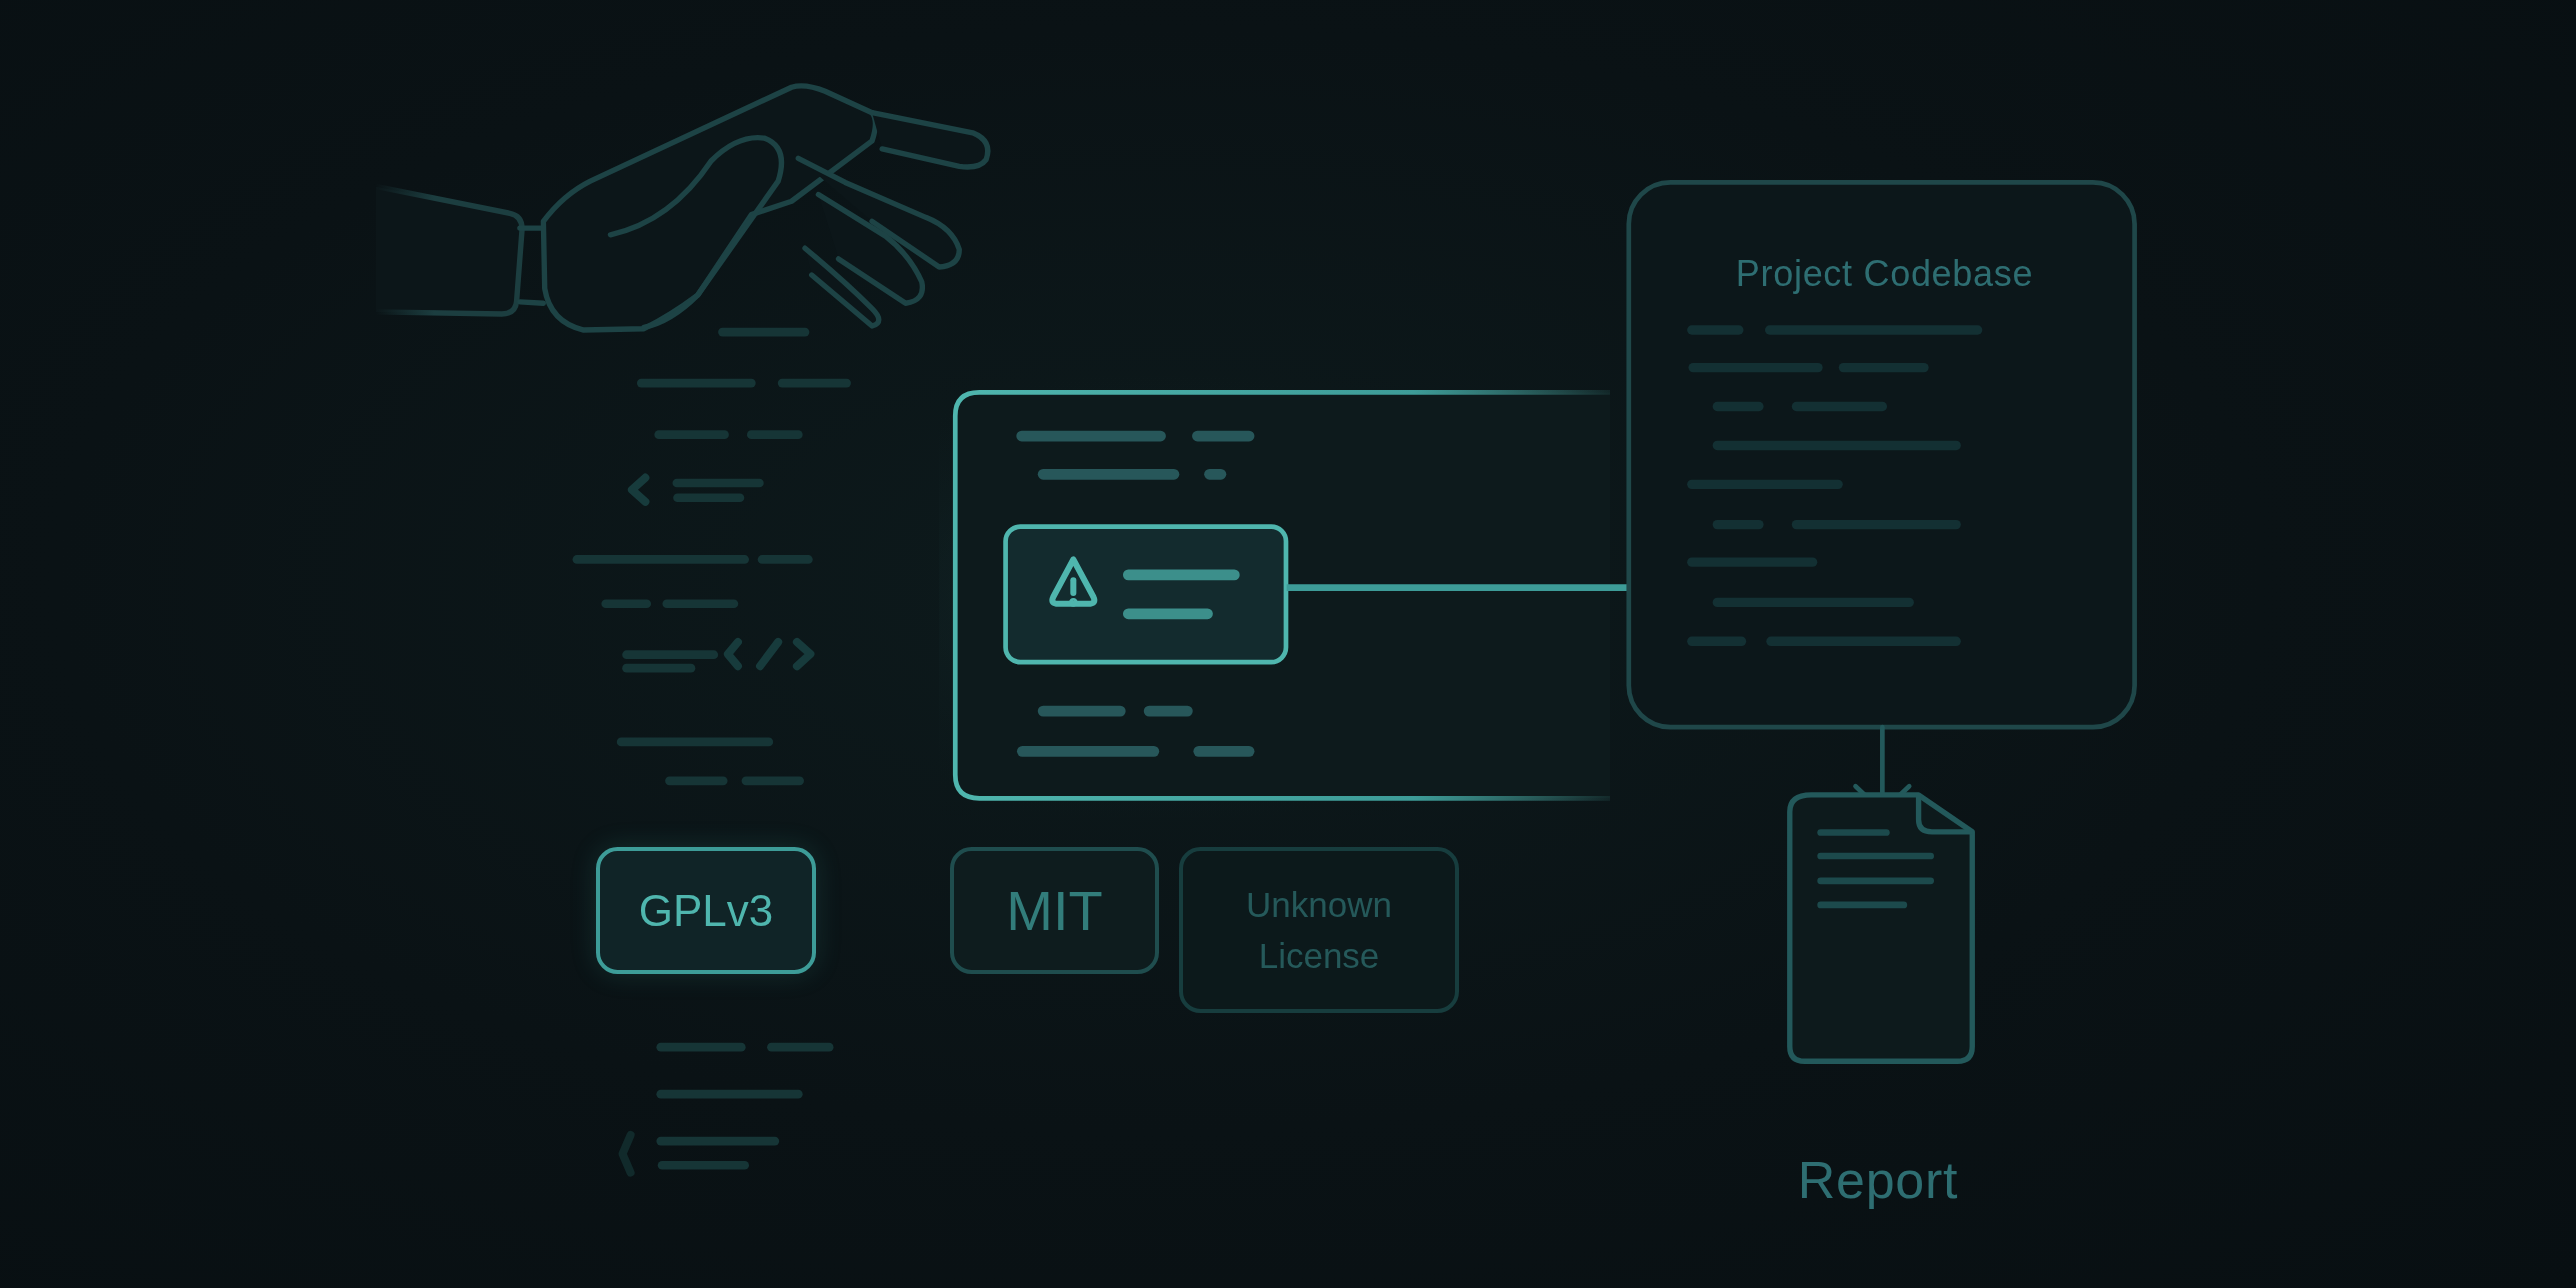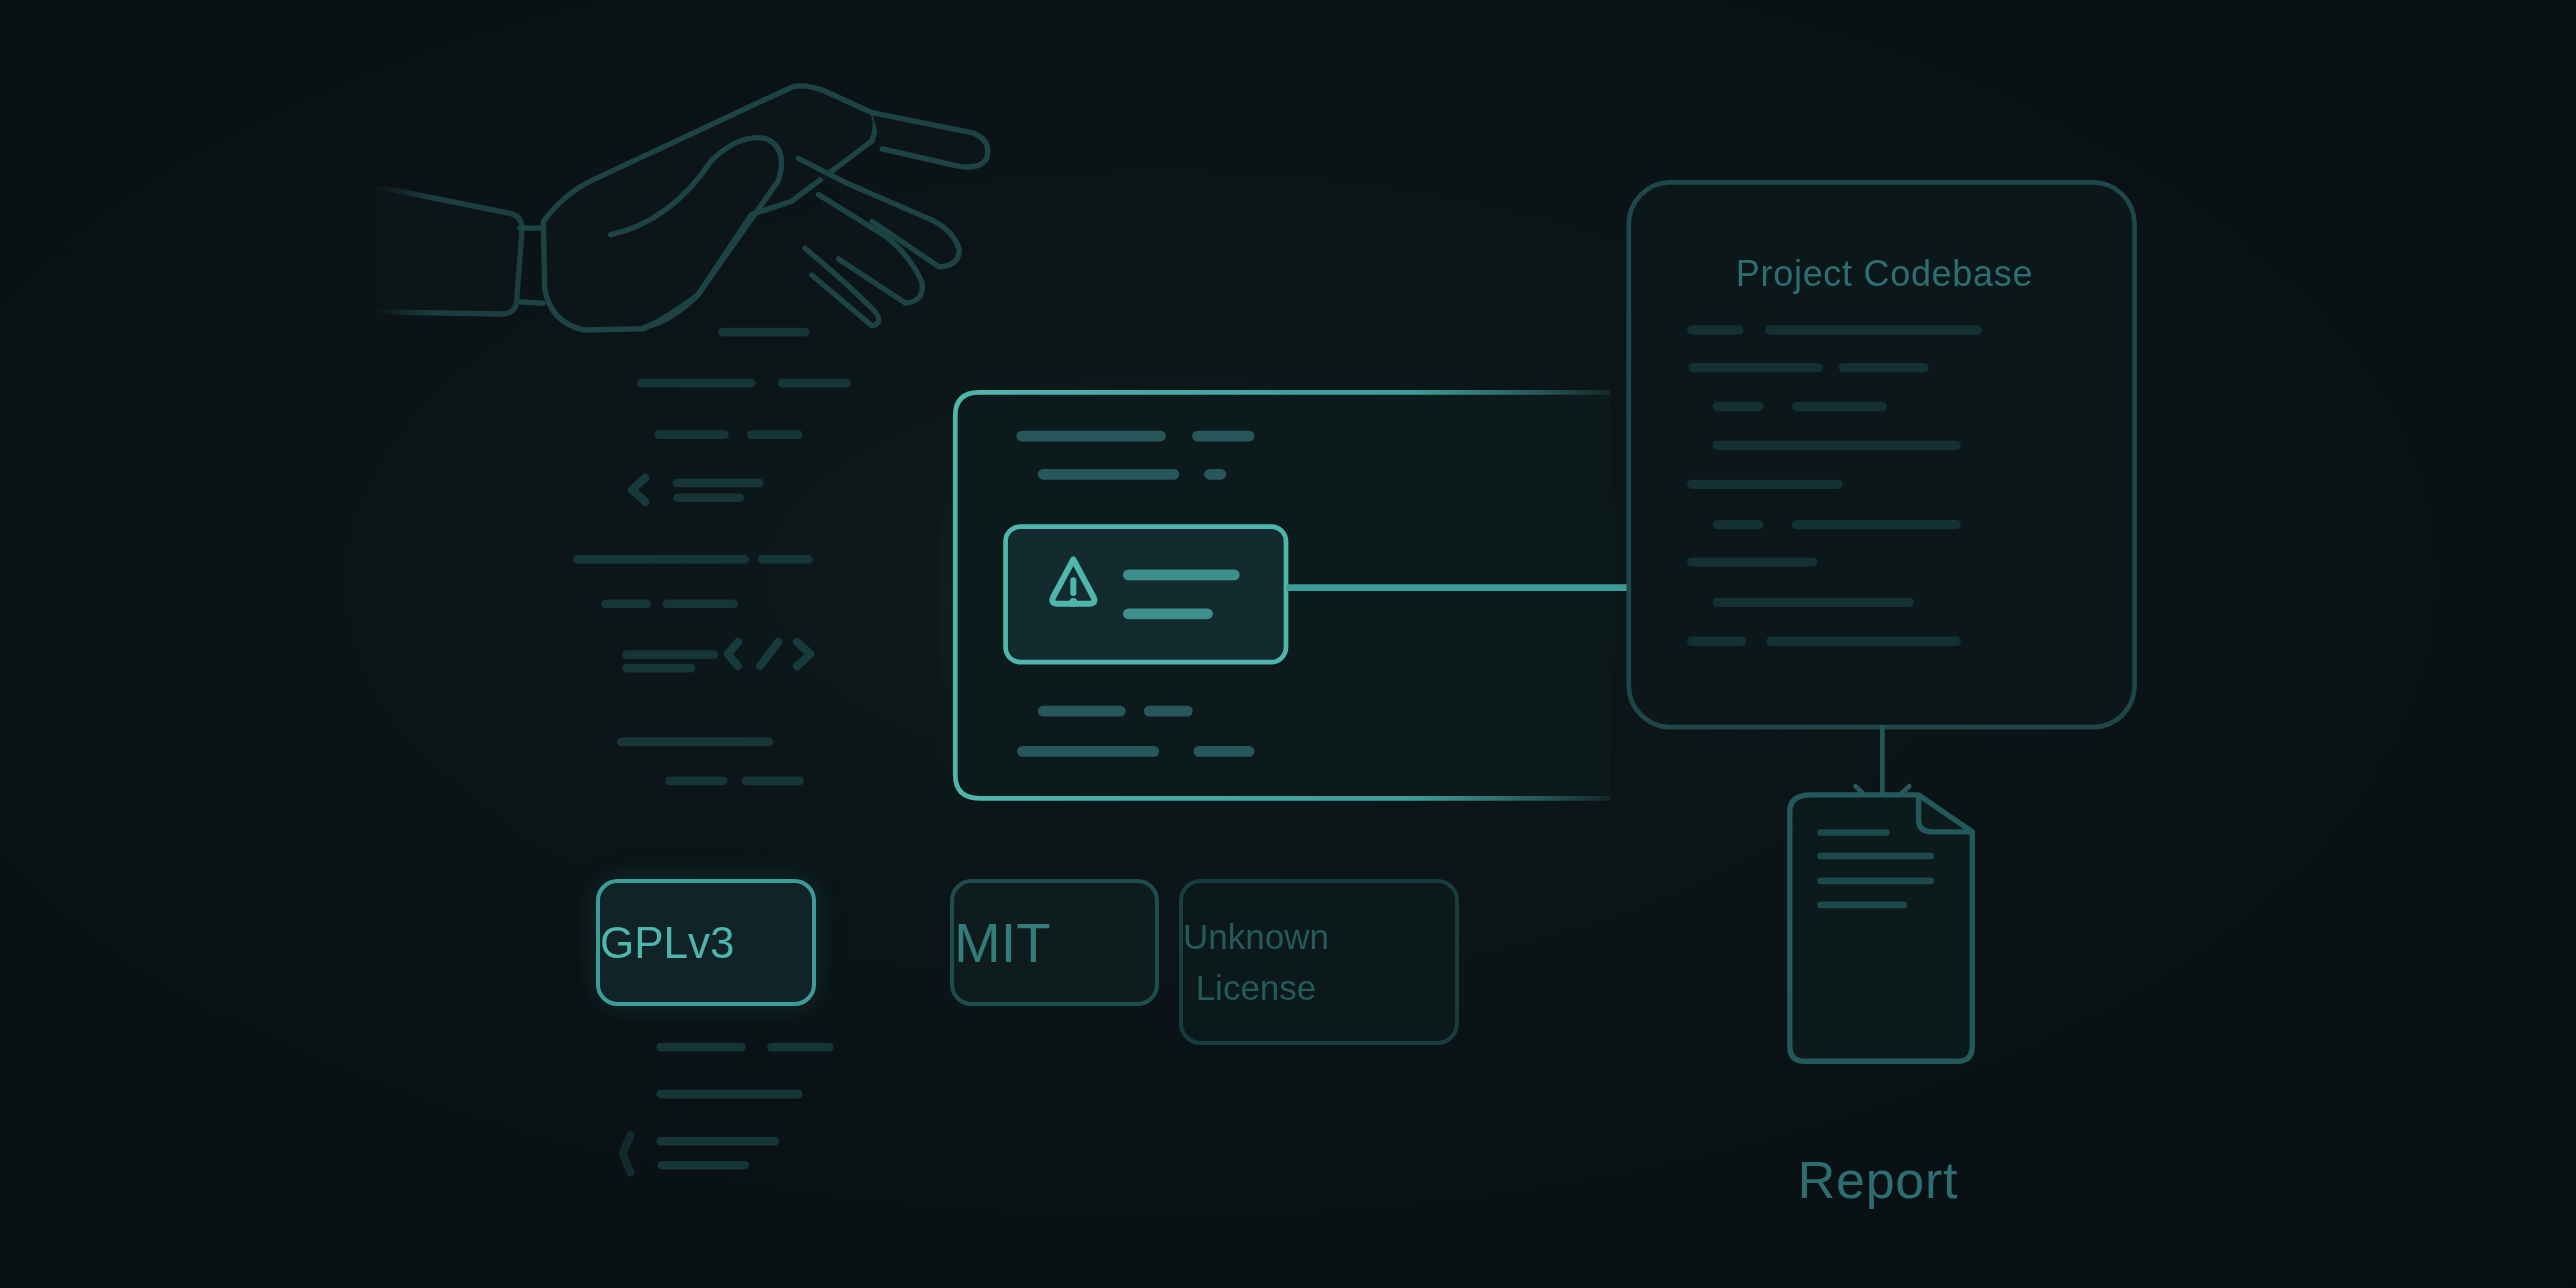"GPLv3" .badge { justify-content: flex-start -> center; margin-top: 32px -> none }
